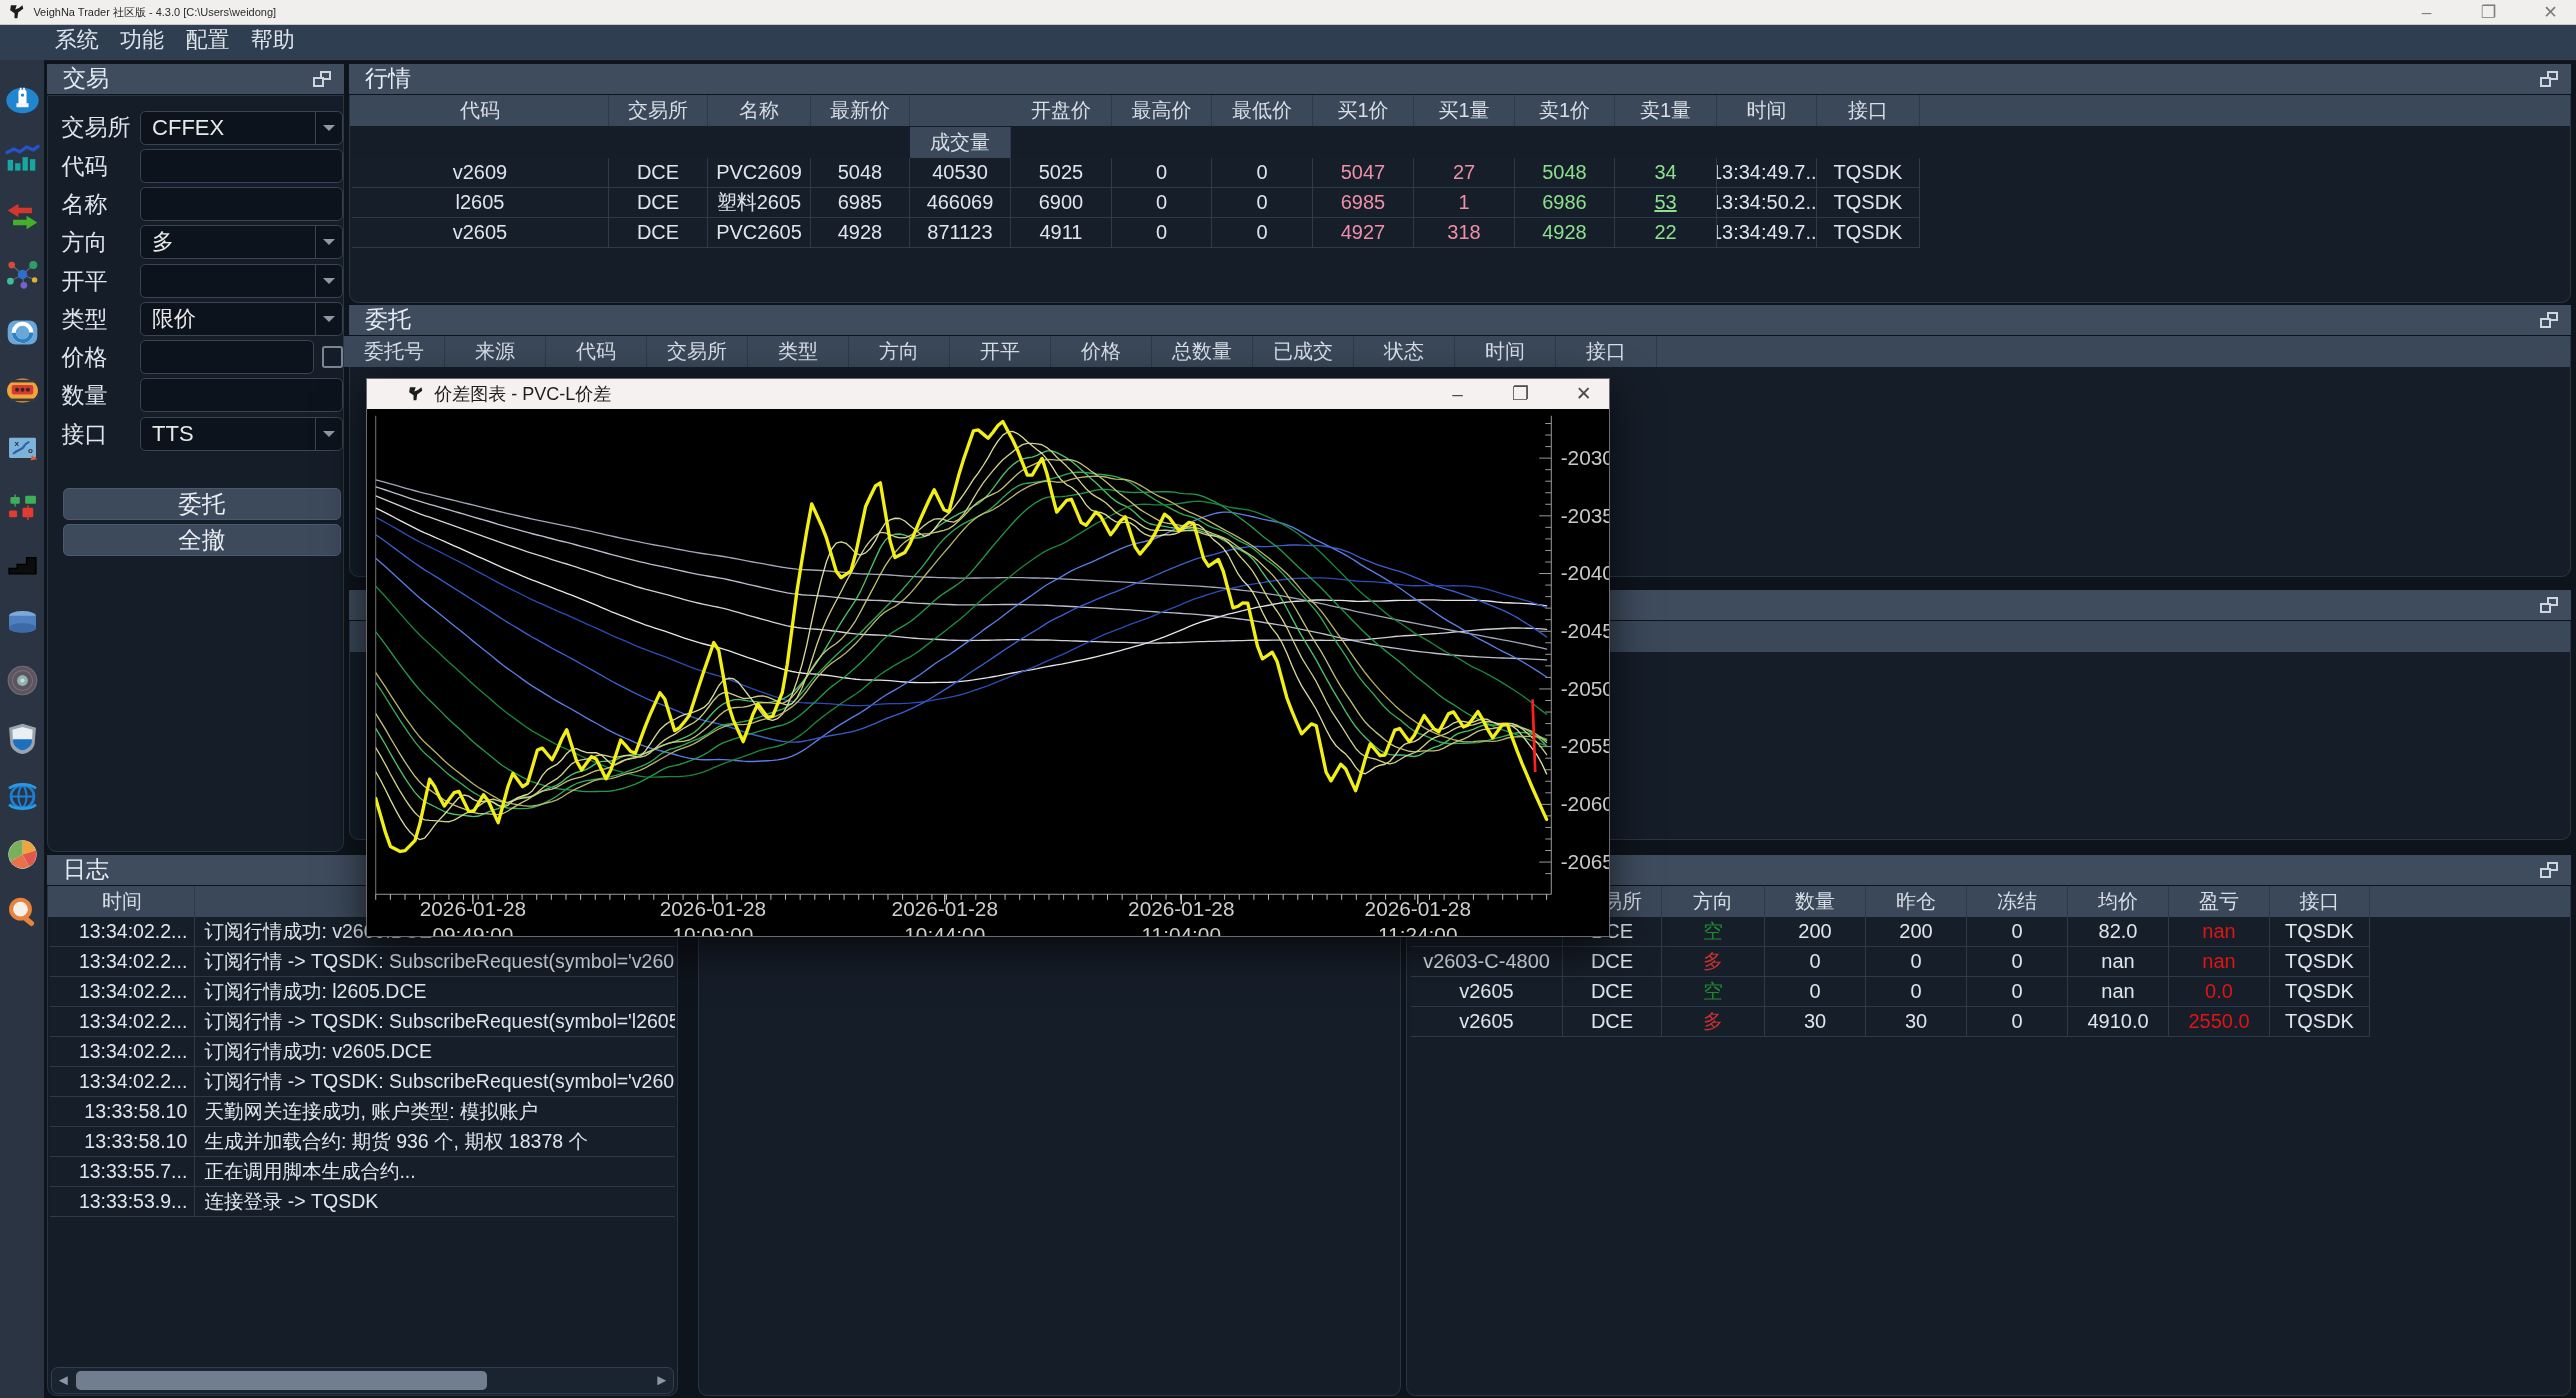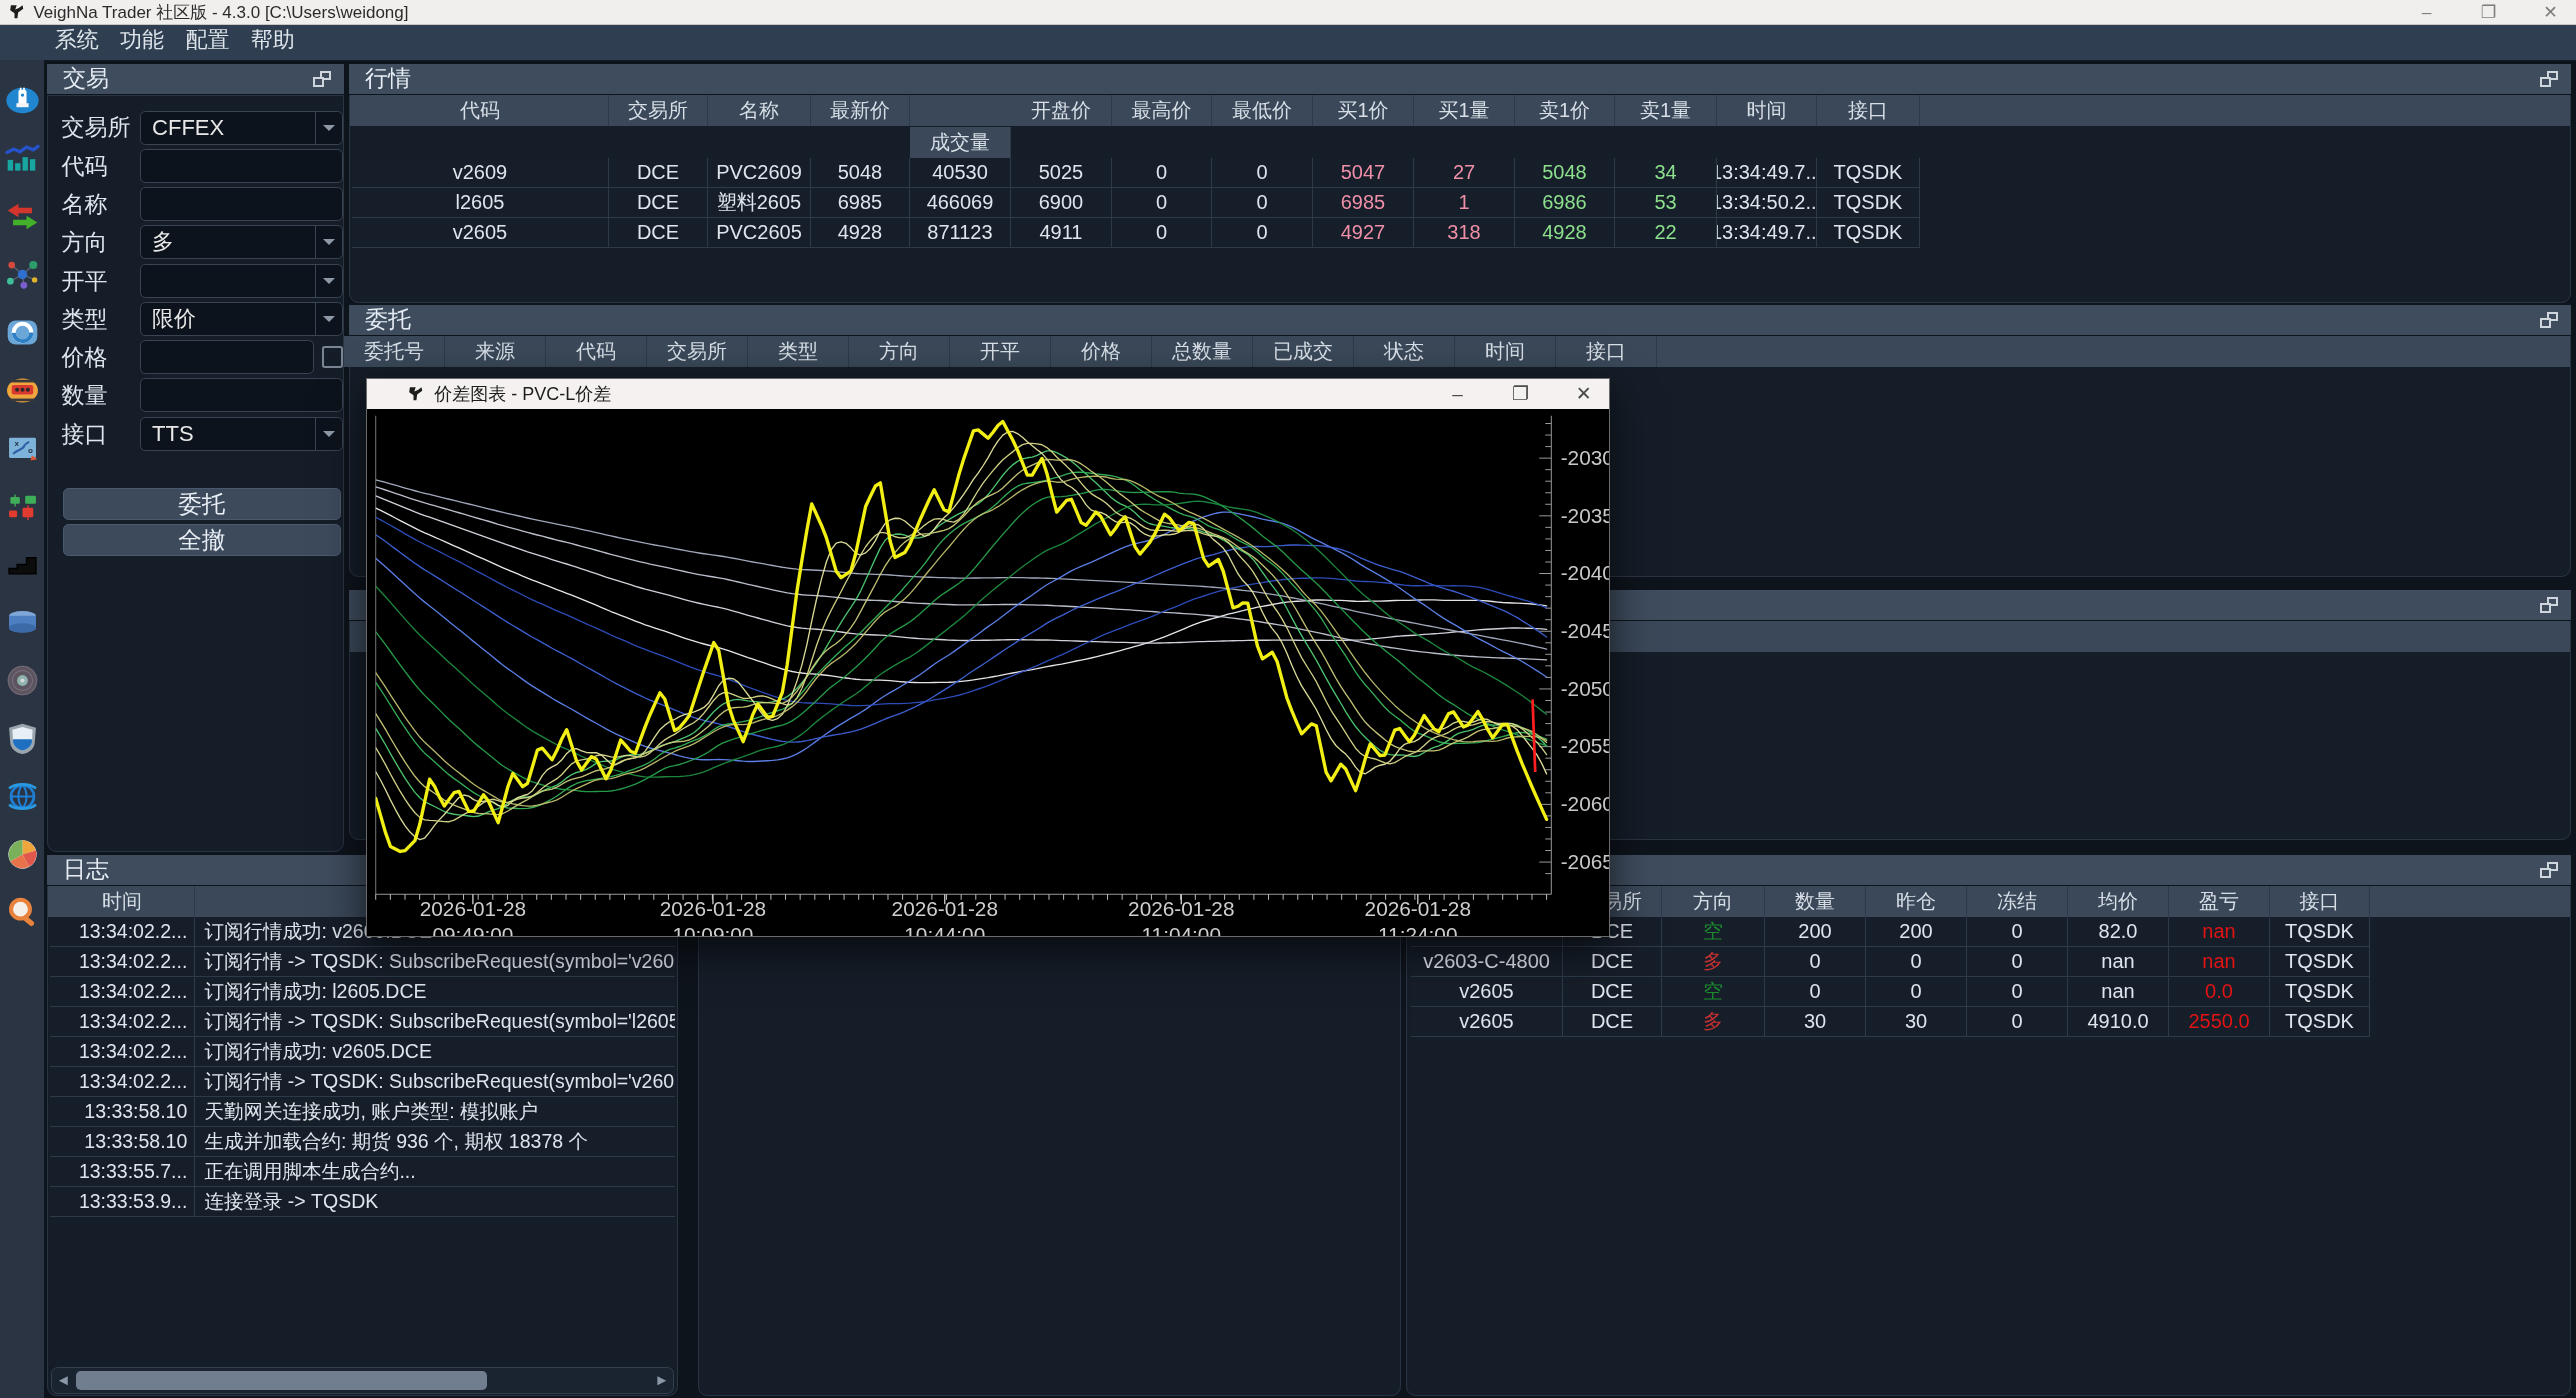"VeighNa Trader 社区版 - 4.3.0" .titlebar .t-text { font-size: 17px -> 11px }
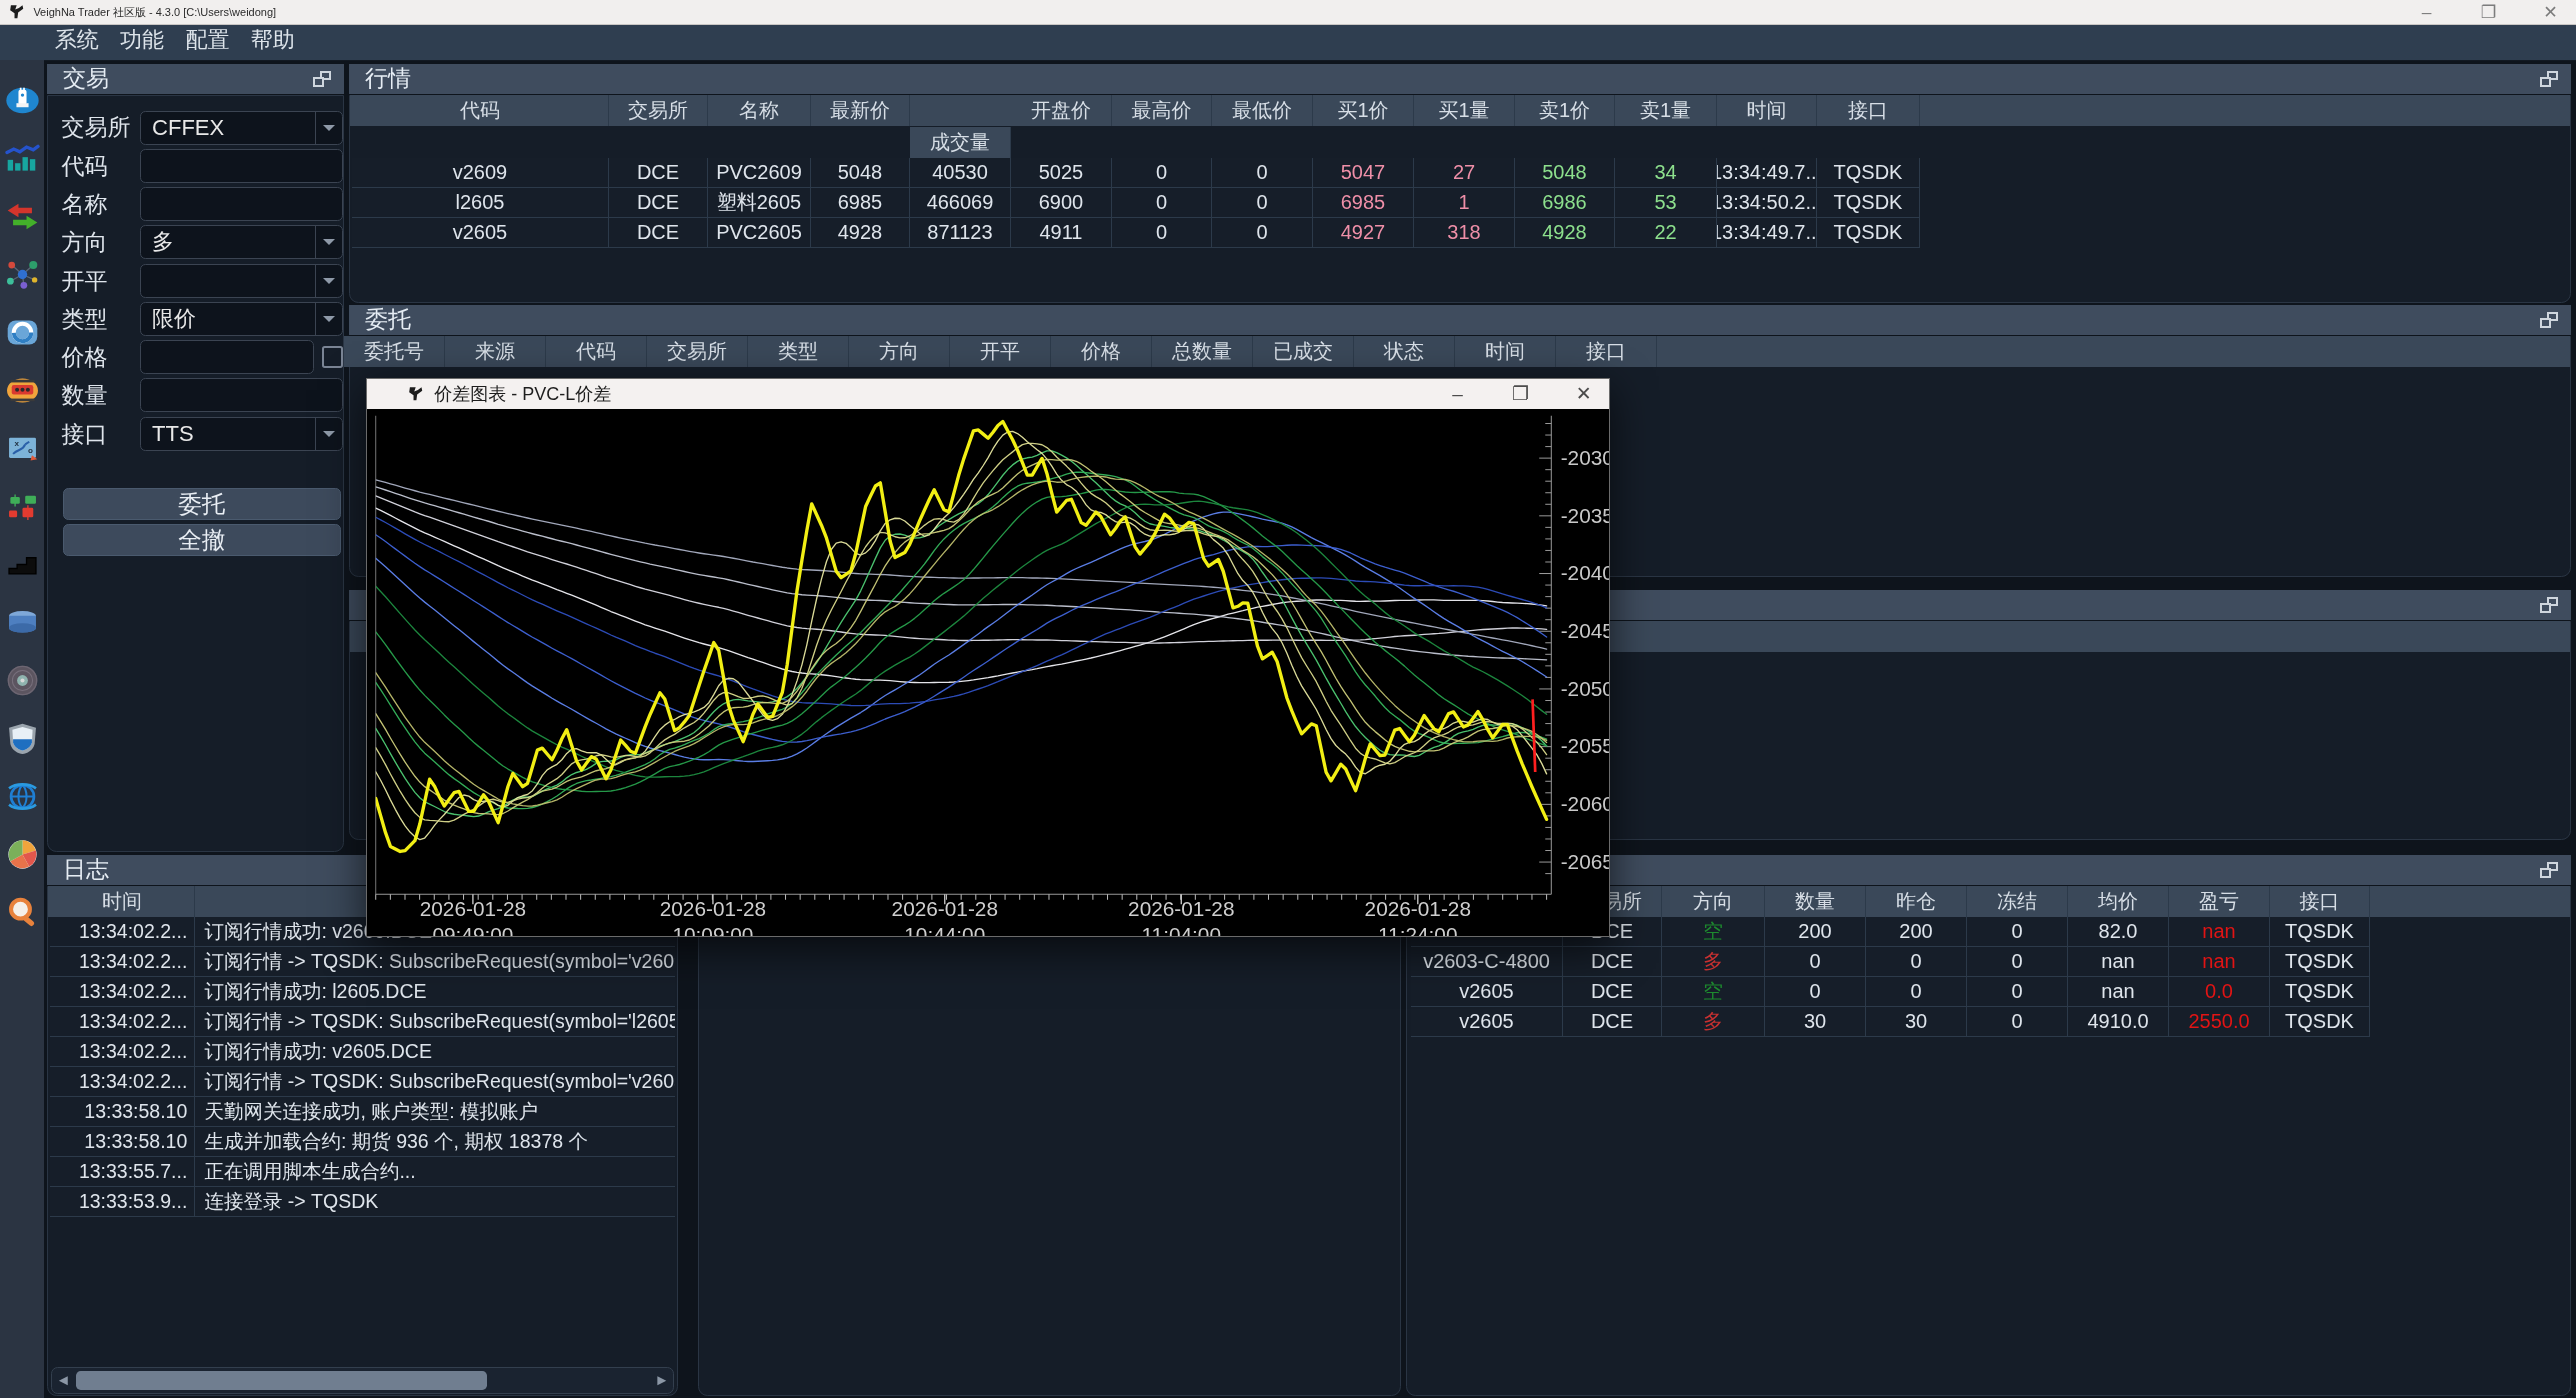"53" div.cell { text-decoration: none -> underline }
